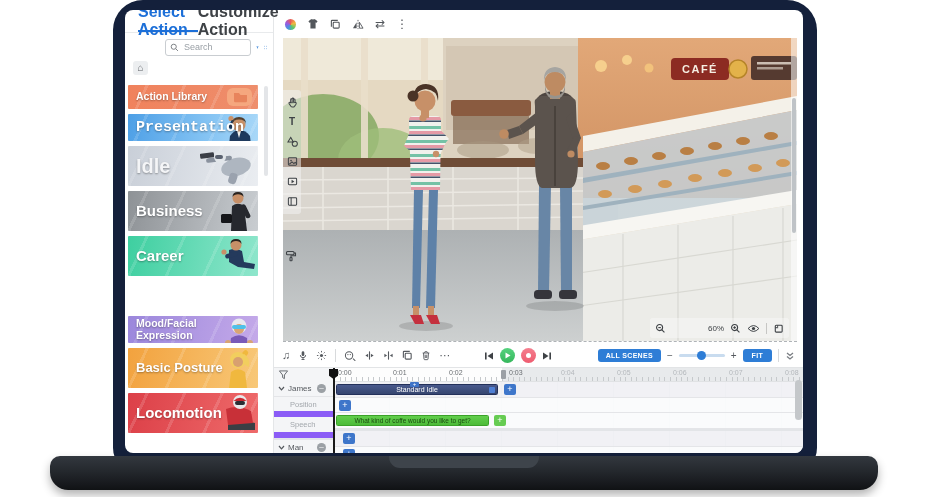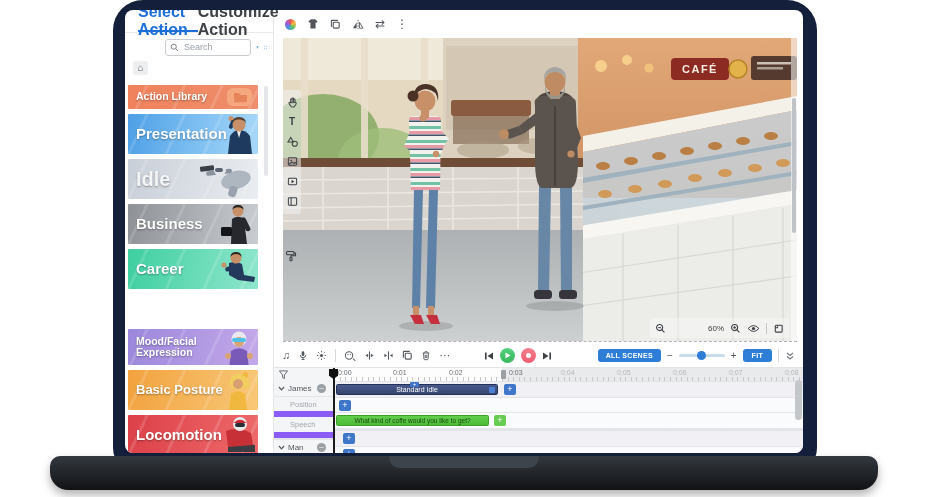"Presentation" .c-pre { font-family: none -> Liberation Mono, monospace; height: 40px -> 27px }
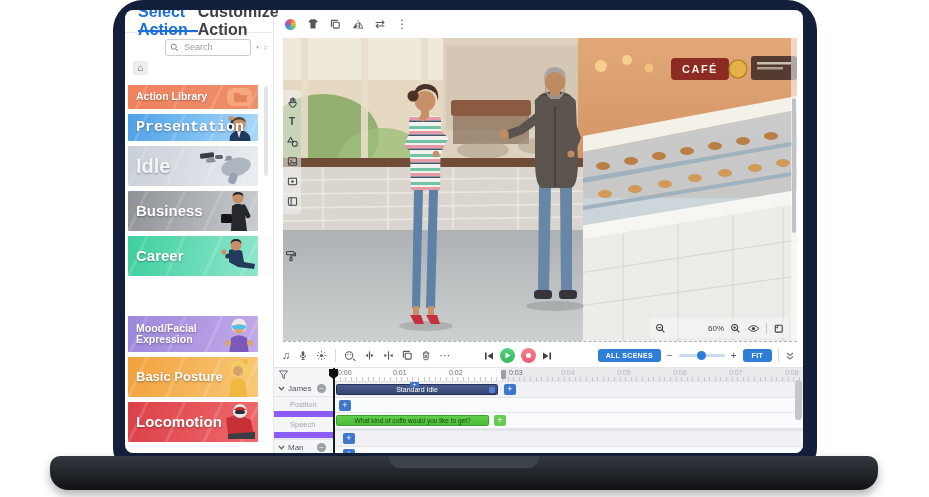"Mood/Facial Expression" .c-moo { height: 36px -> 27px }
